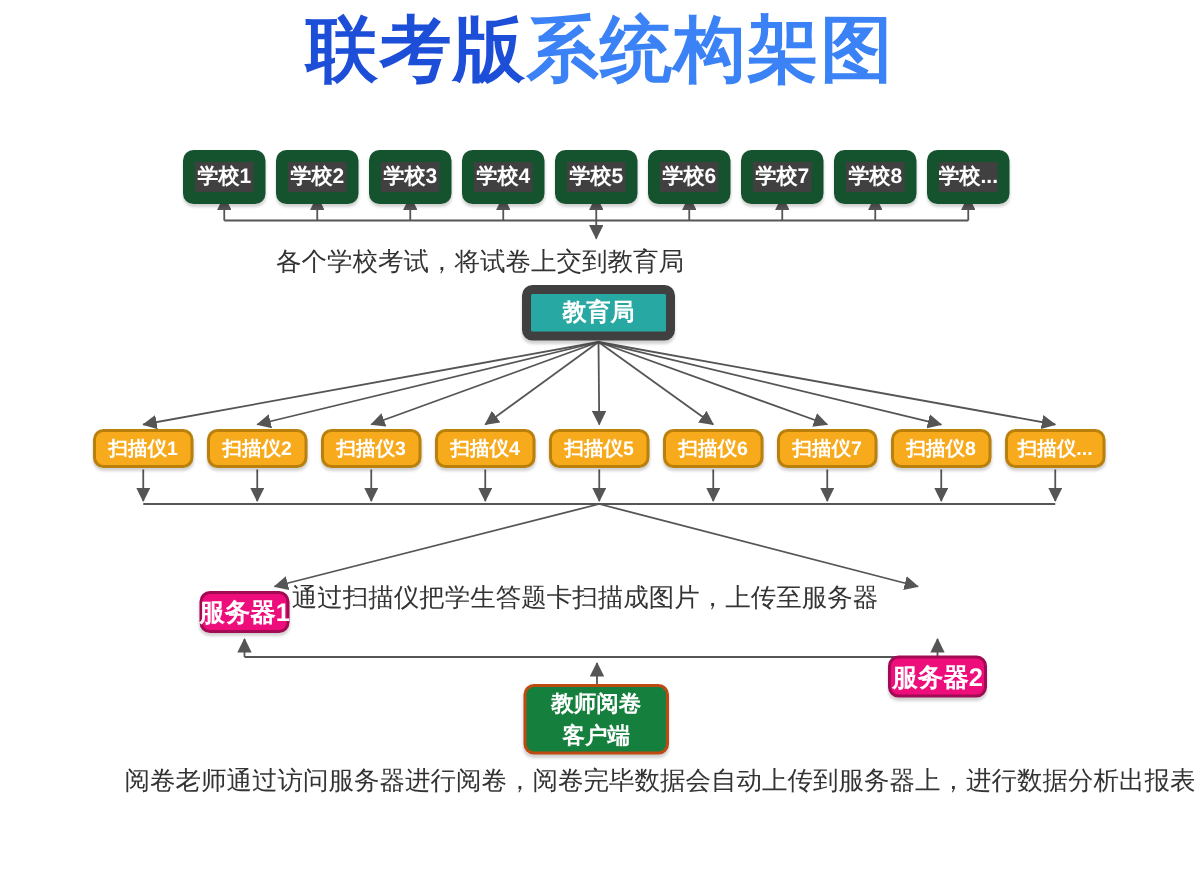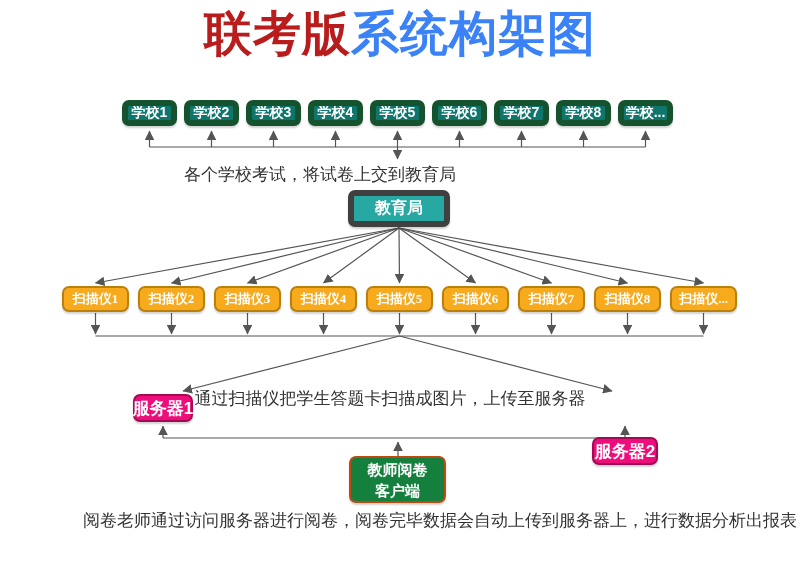"联考版" .title .t-black { color: #b91c1c -> #1d4ed8 }
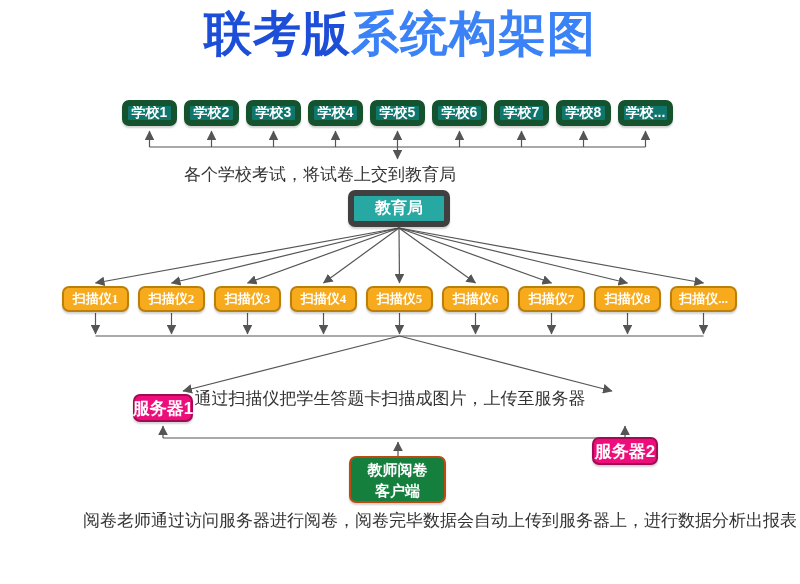"学校1" .school { background: #0f766e -> #404040; border: 6px solid #14532d -> 8px solid #14532d; height: 26px -> 36px }
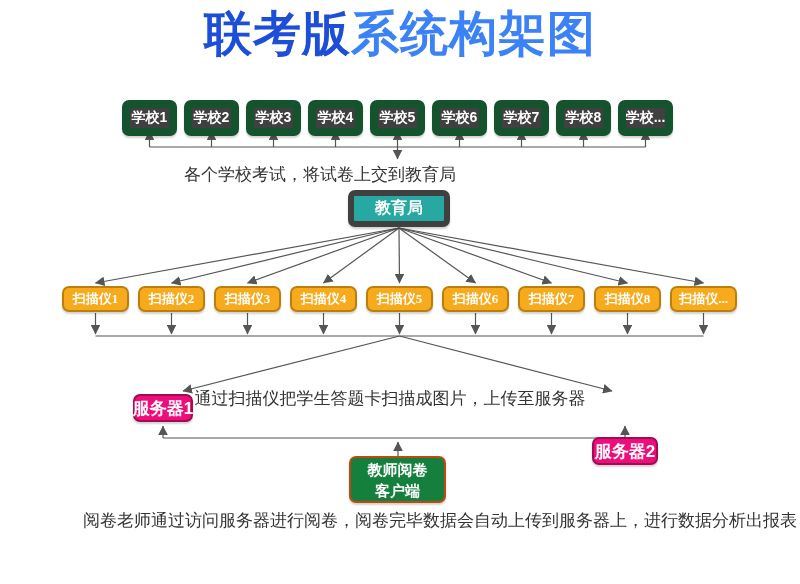"扫描仪1" .scanners-row { font-family: Liberation Serif, serif -> none }
